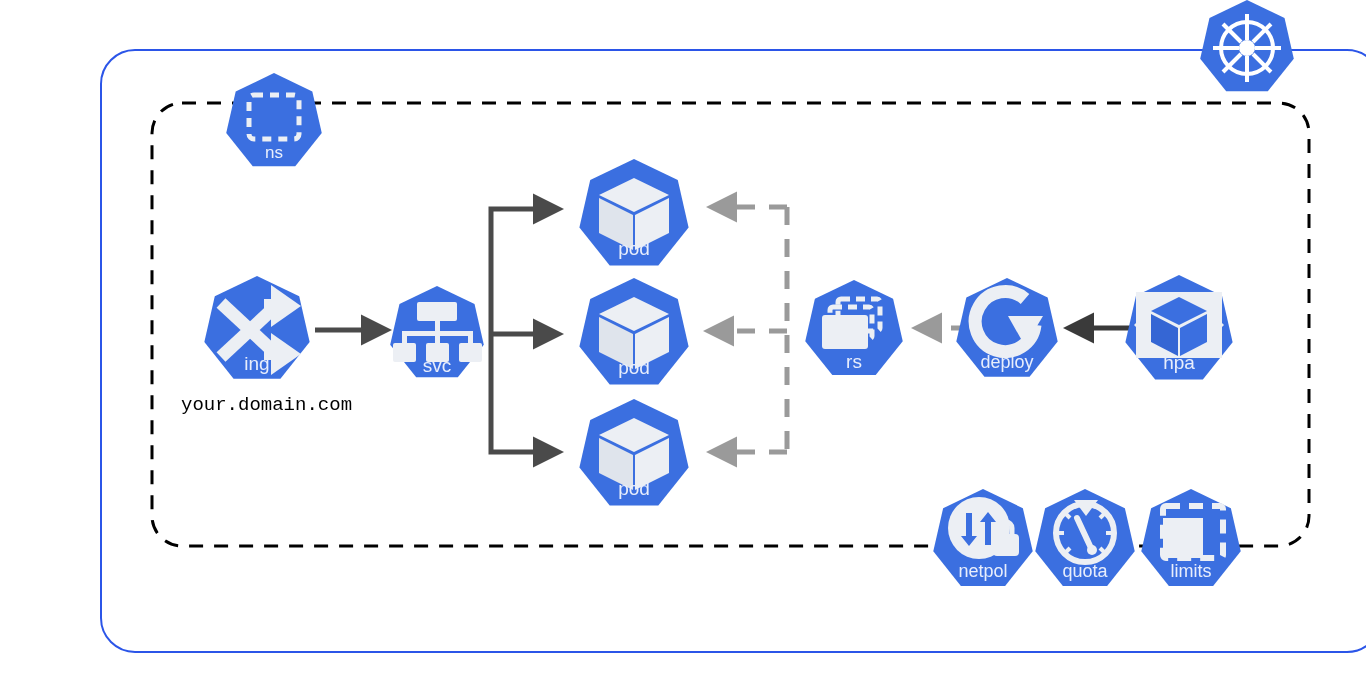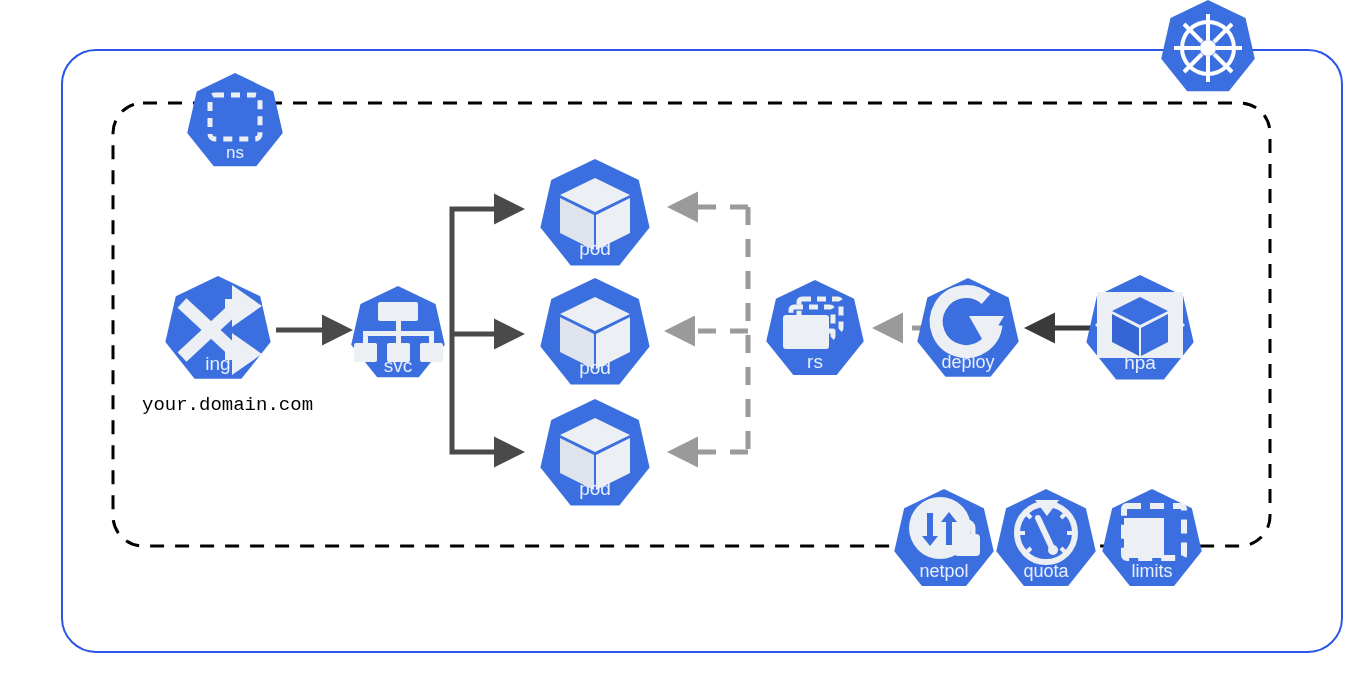"ns" #stage { margin-left: none -> 39px }
